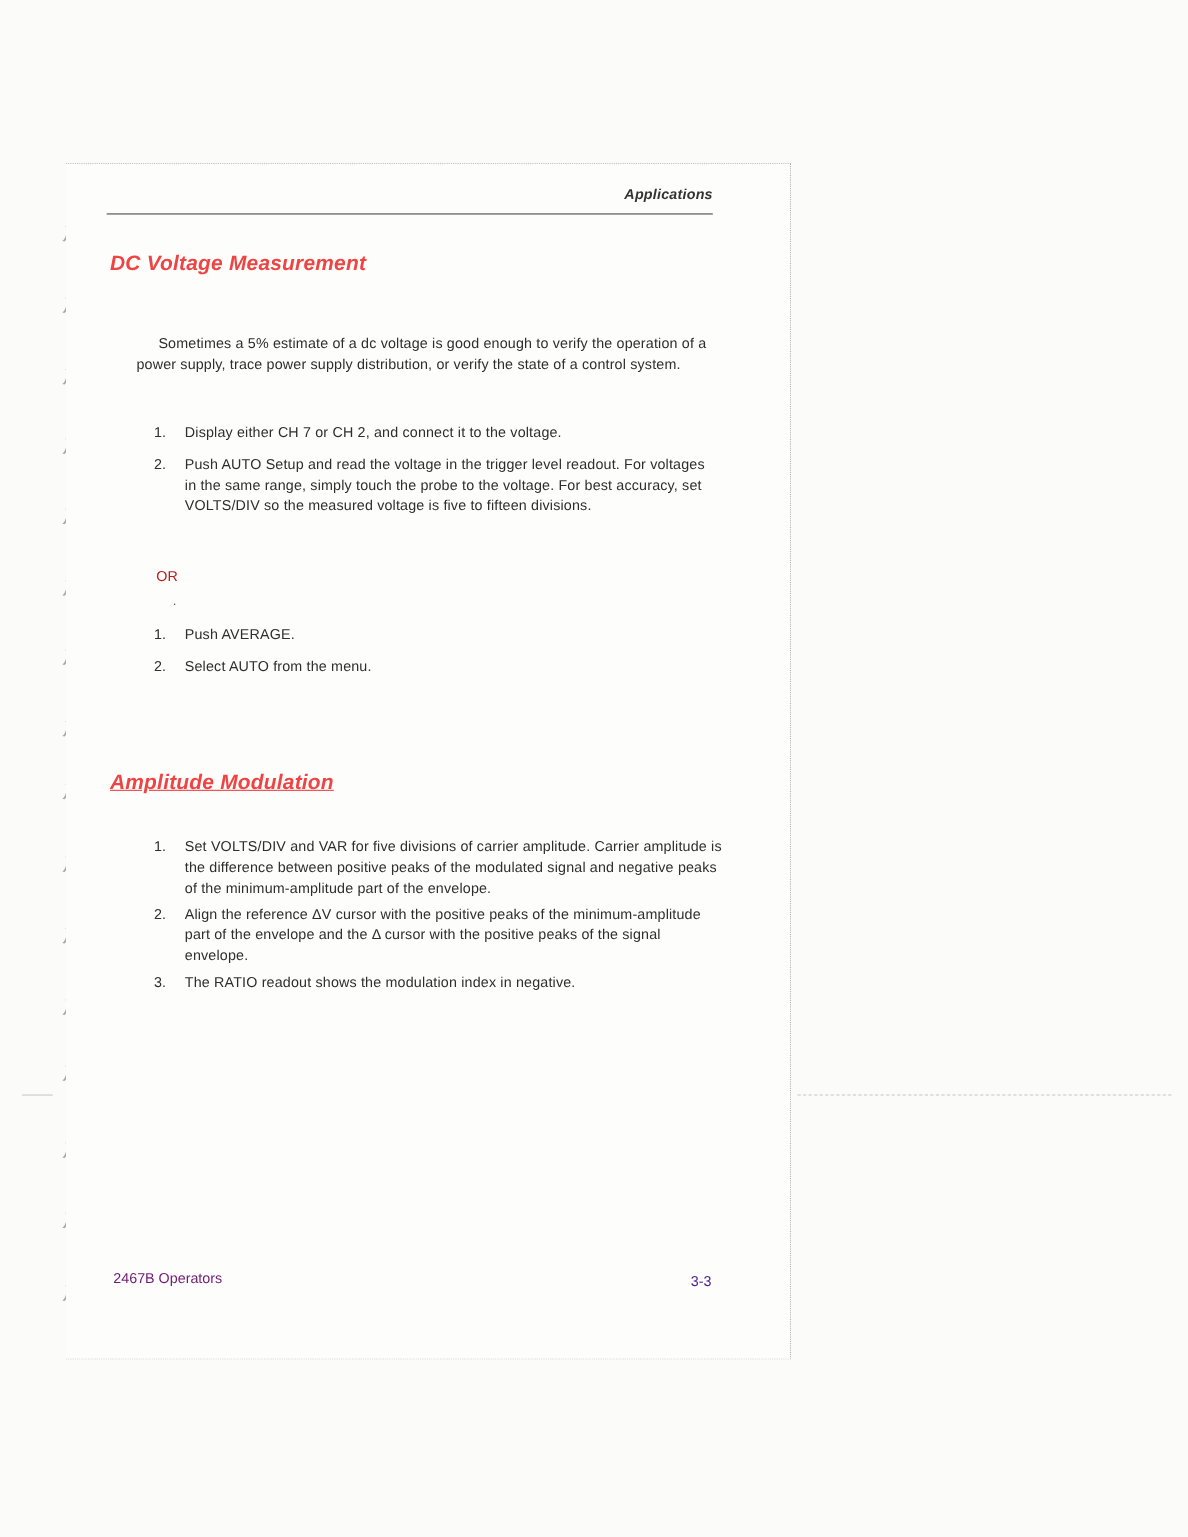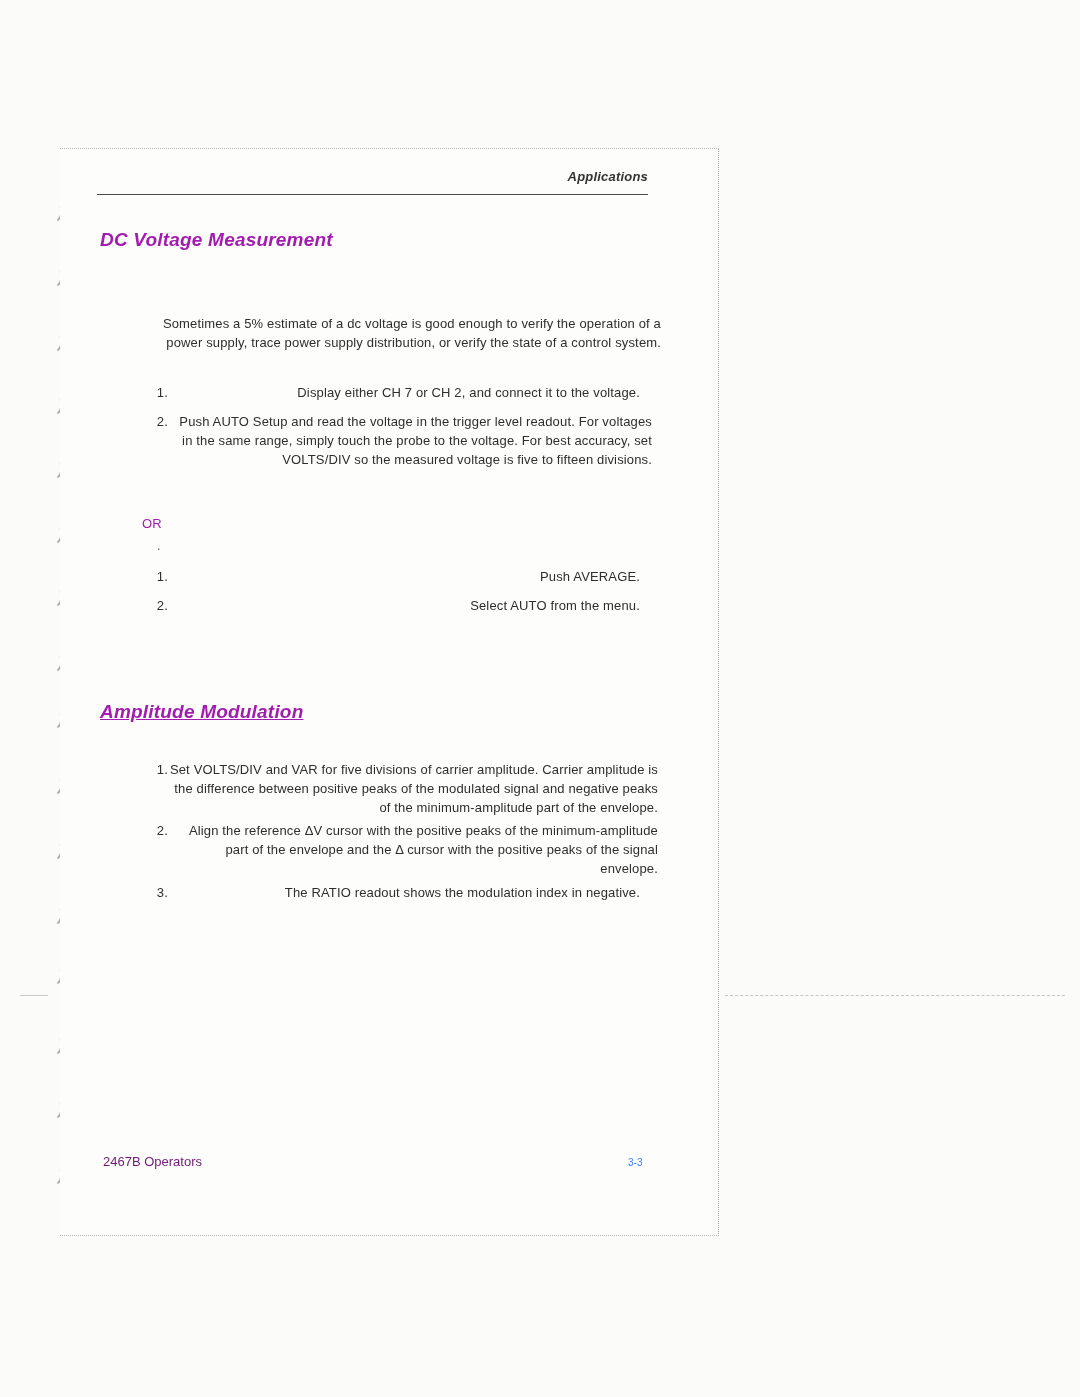"Applications" .page { text-align: right -> none }
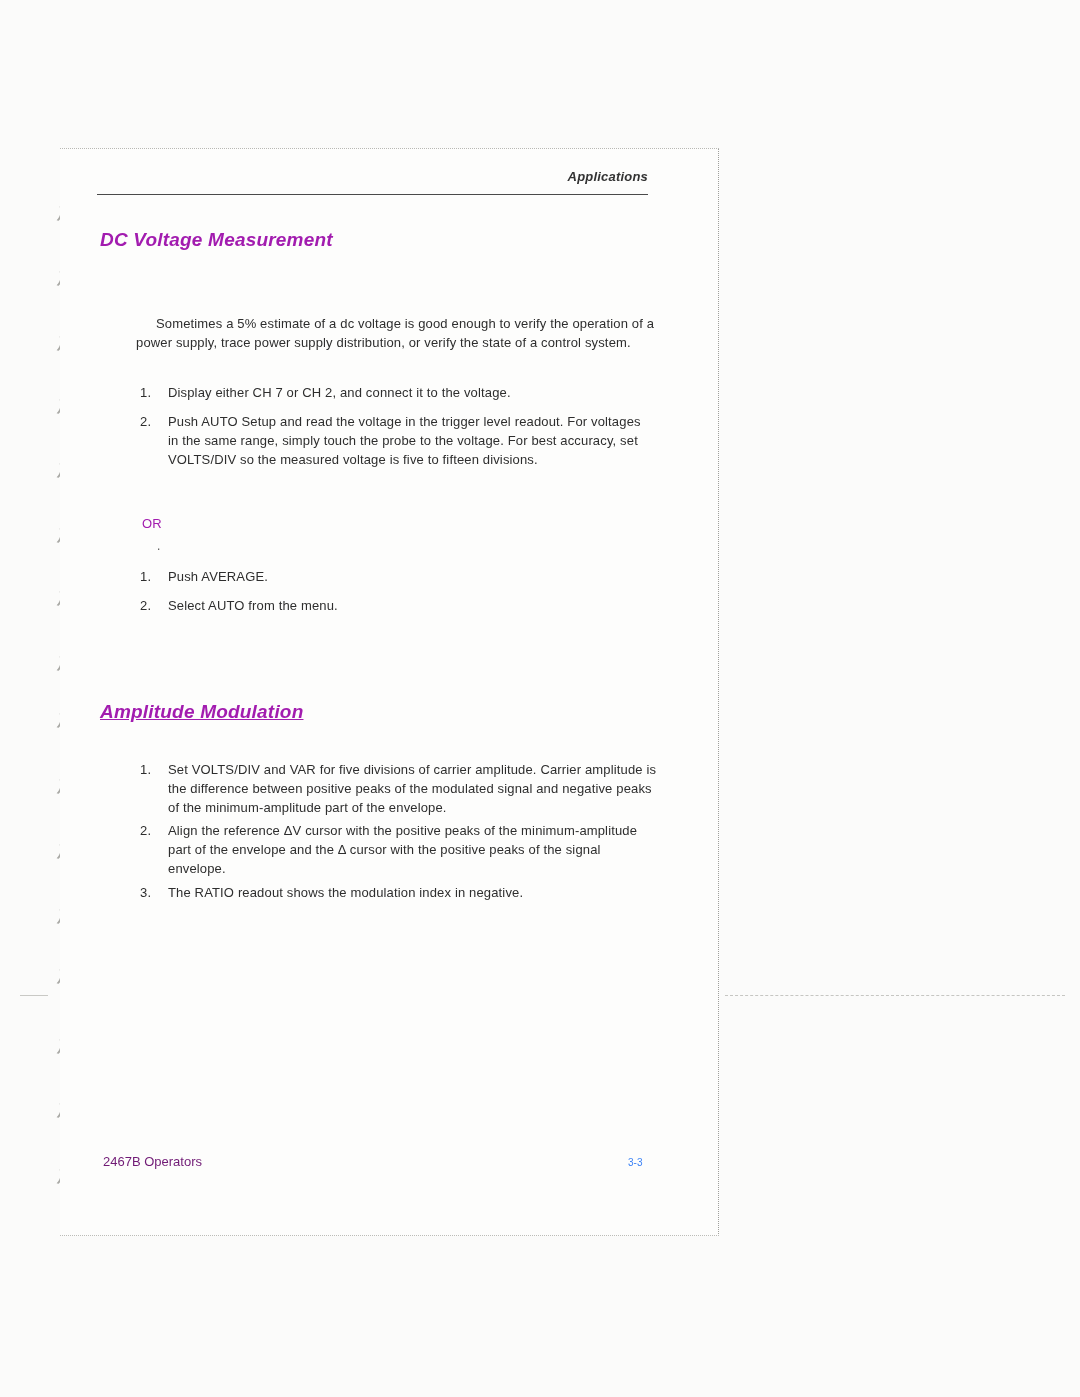"DC Voltage Measurement" .sec-title { color: #a21caf -> #ef4444 }
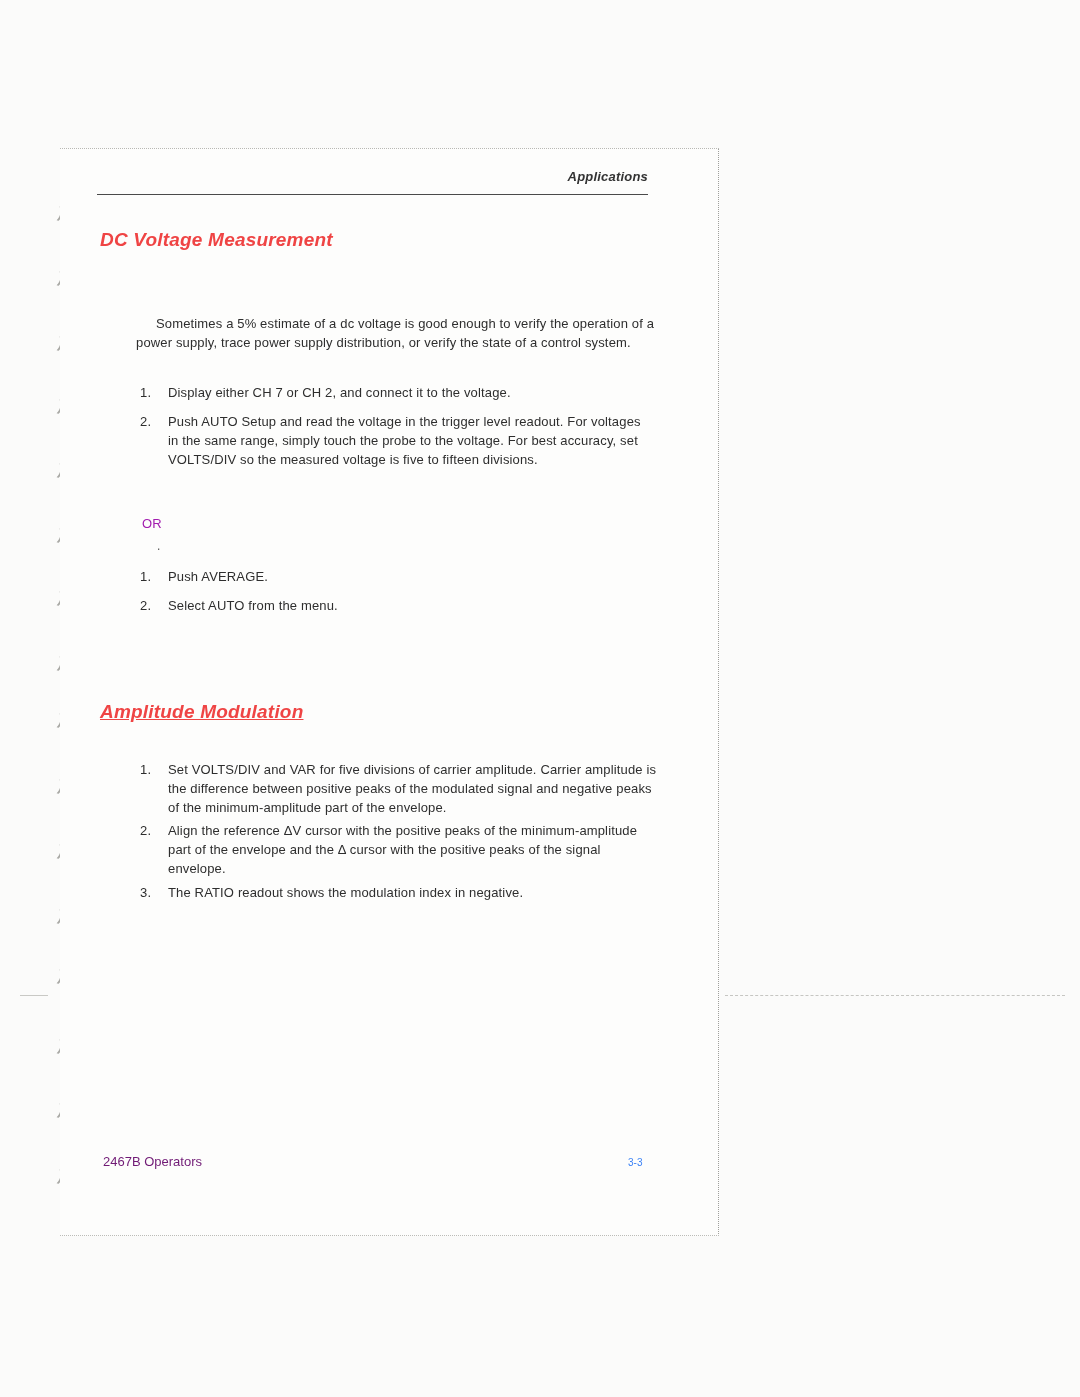"Sometimes a 5% estimate of" .intro { margin: 16px -> 4px }
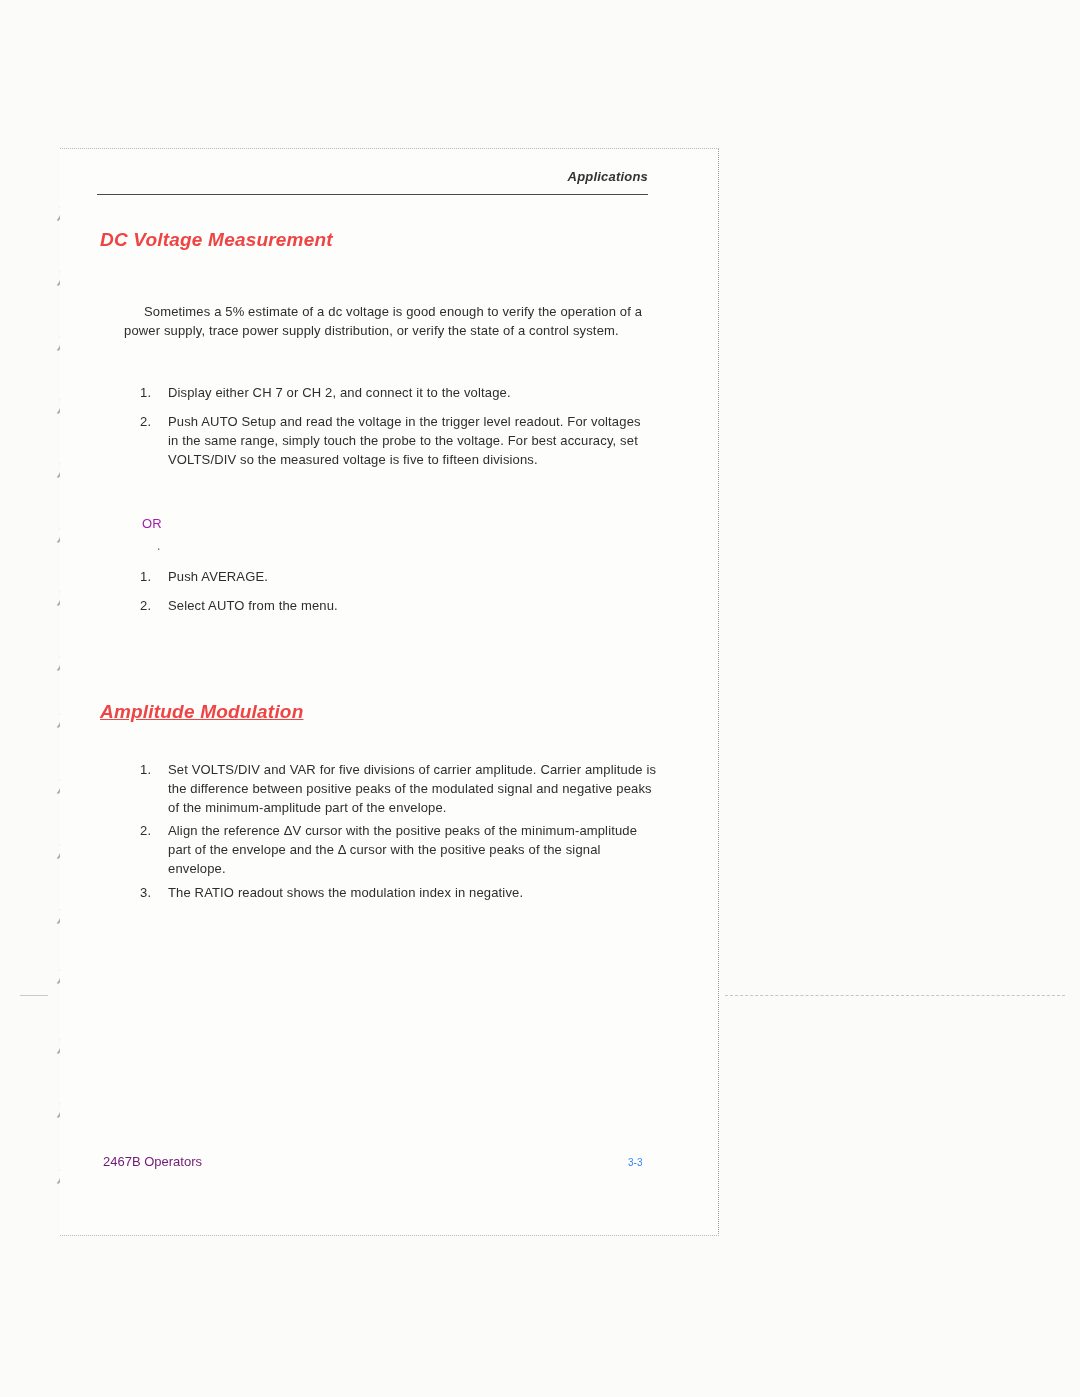"OR" .or-label { color: #a21caf -> #b91c1c }
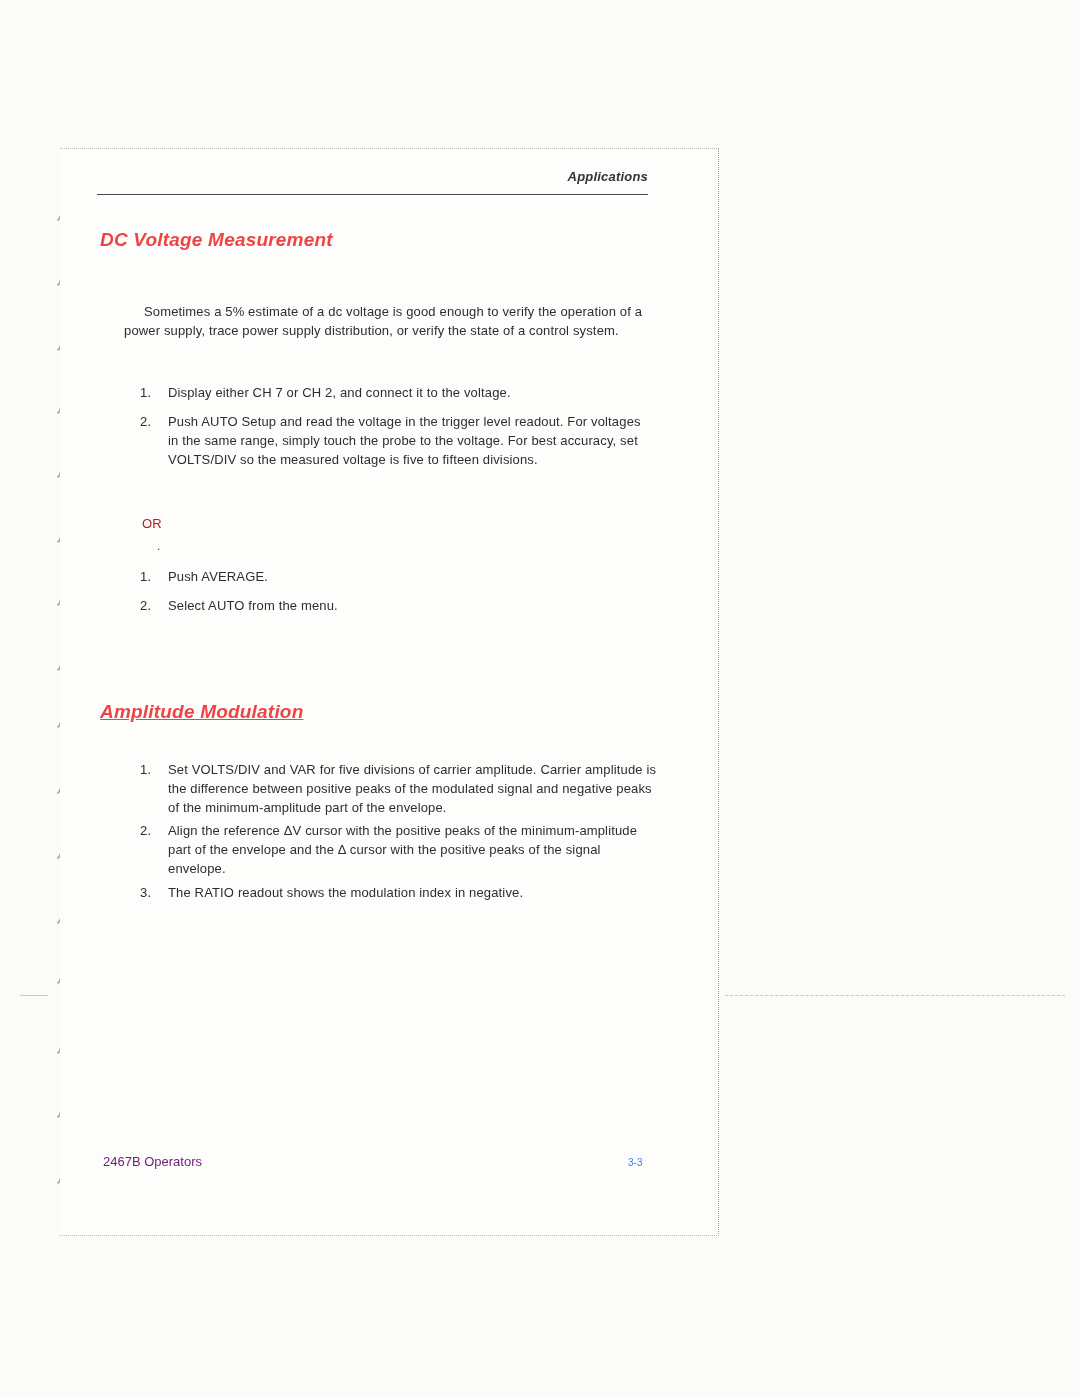"3-3" .footer-right { color: #3b82f6 -> #4c1d95; font-size: 10px -> 13px }
